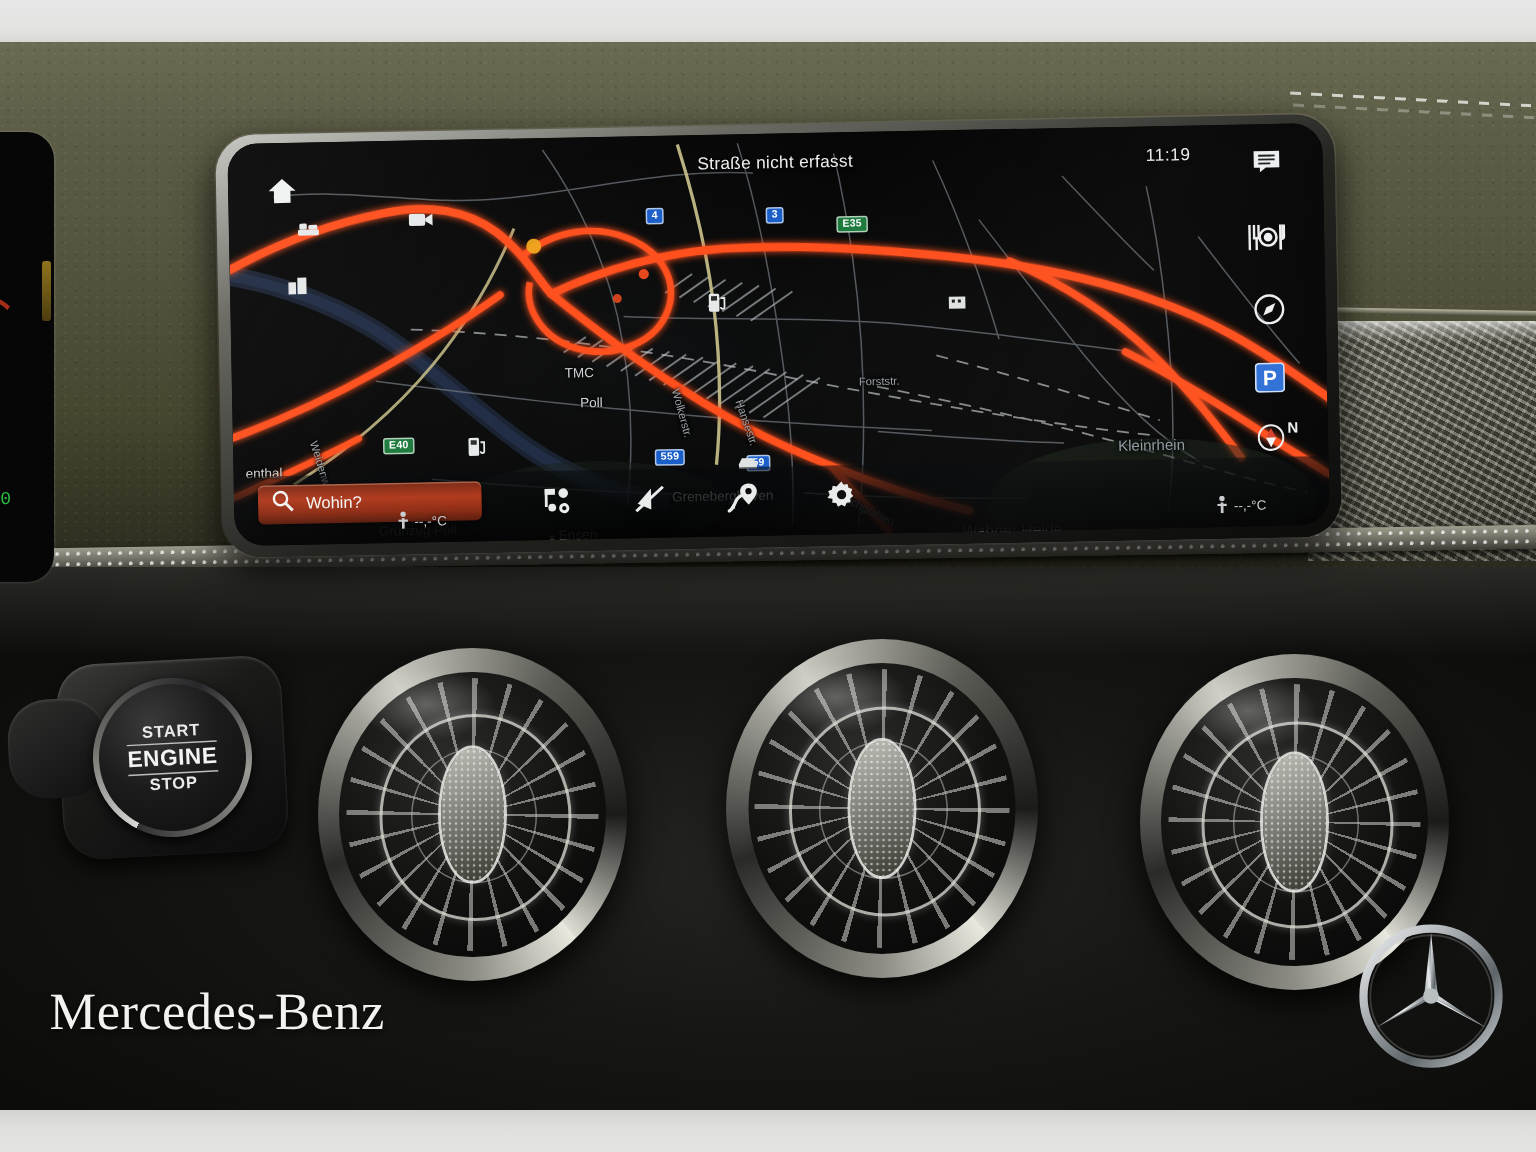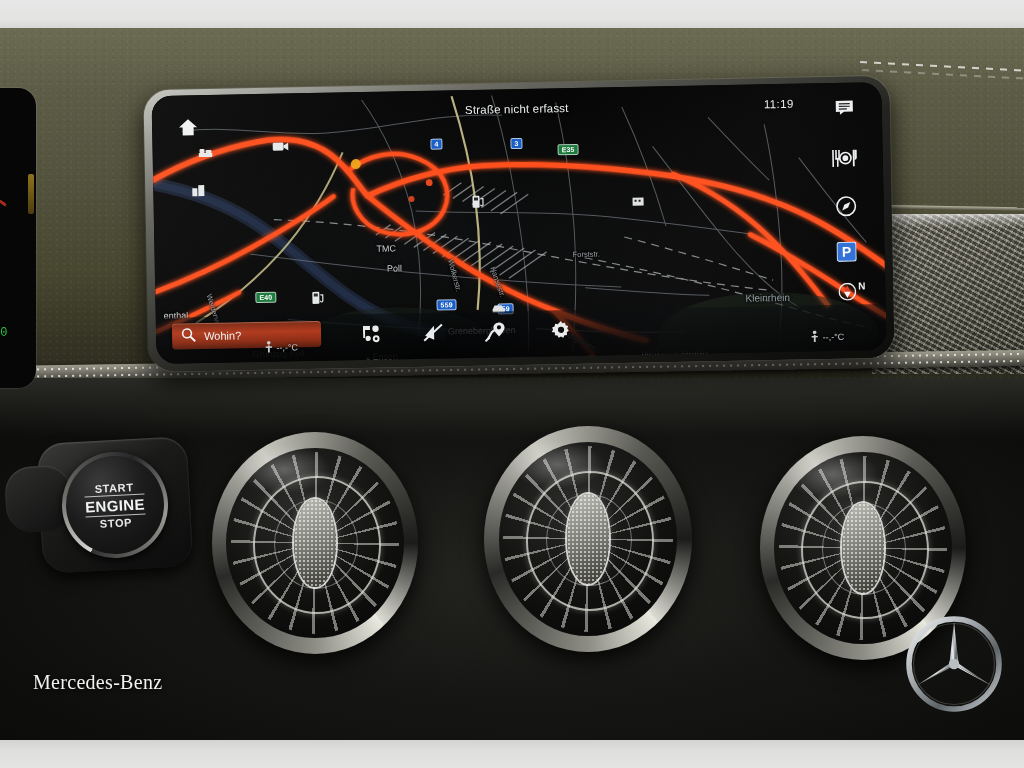"Mercedes-Benz" .mb-name { font-size: 20px -> 35px }
